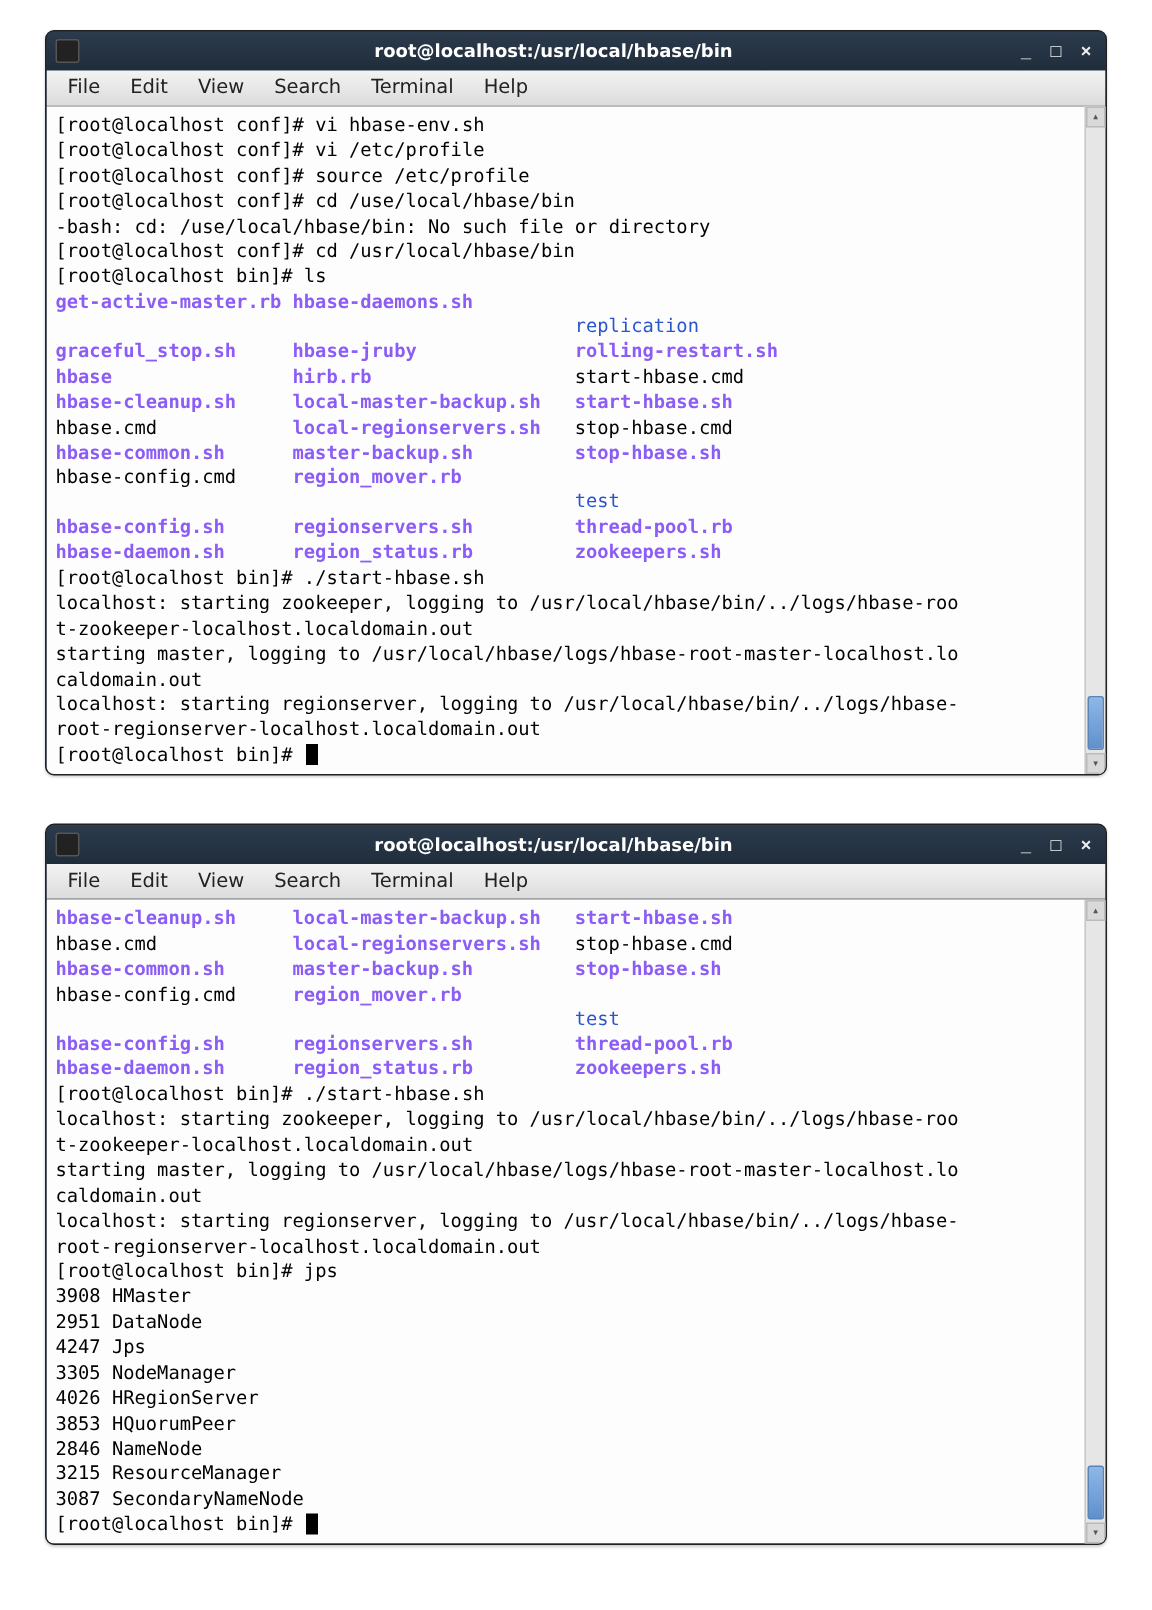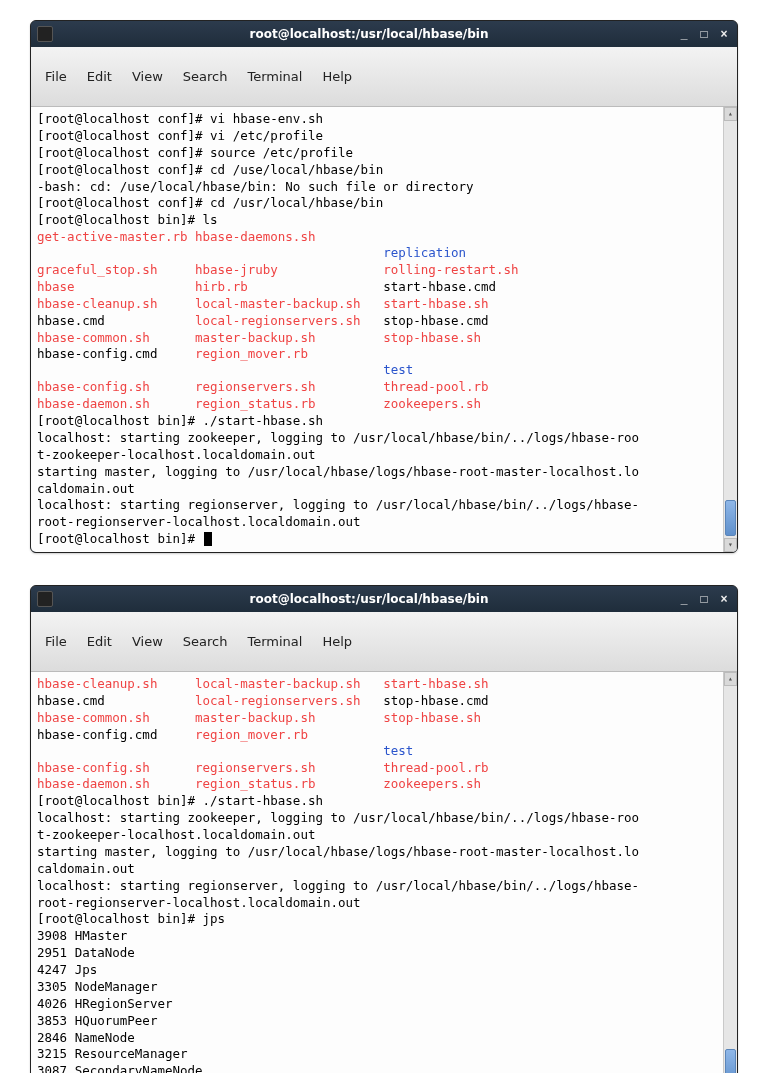"File" .menubar { padding: 20px 6px -> 2px 6px }
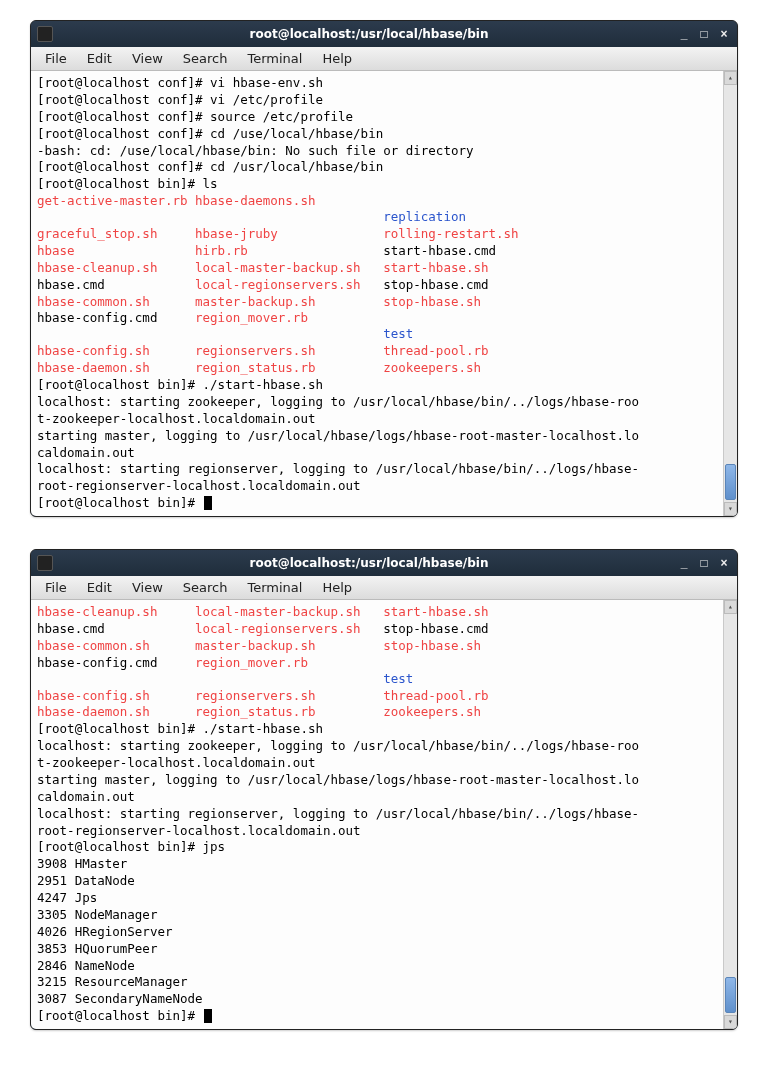"get-active-master.rb" .grn { color: #ef4444 -> #8b5cf6; font-weight: 400 -> 700 }
